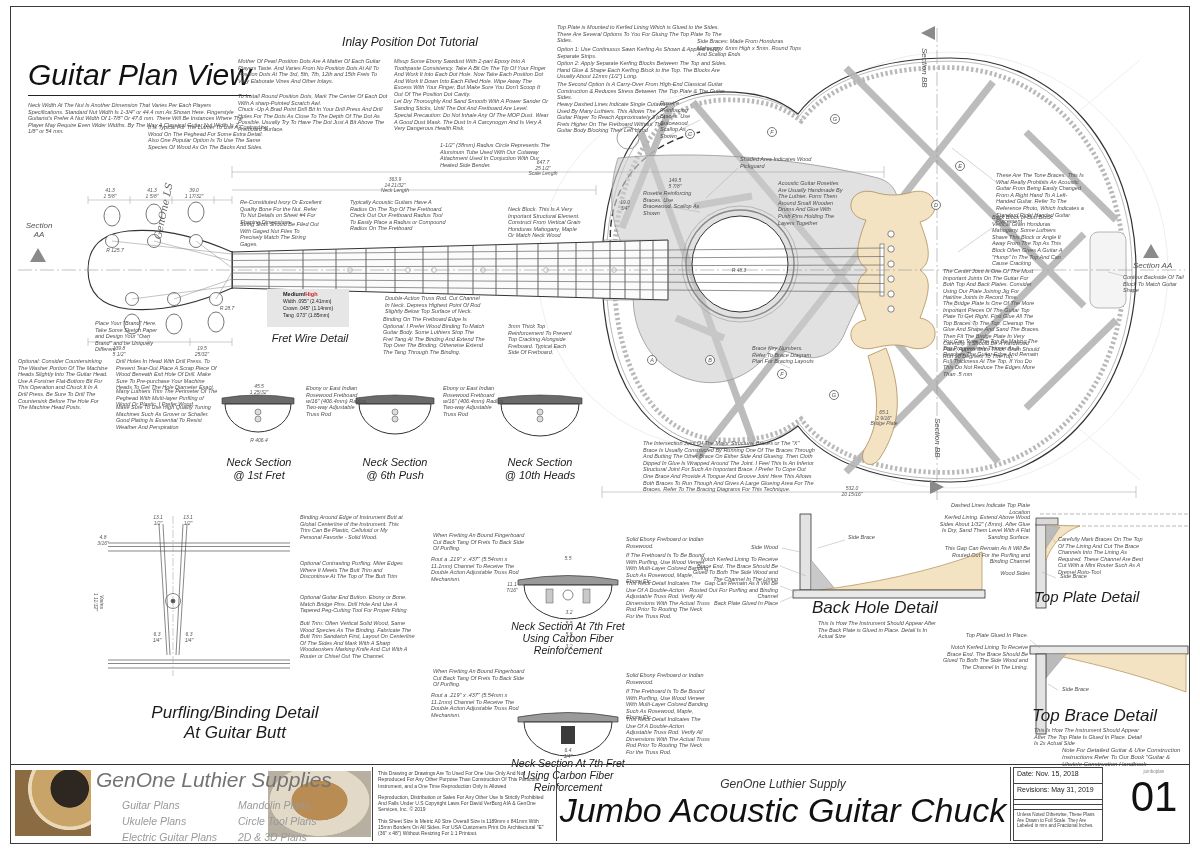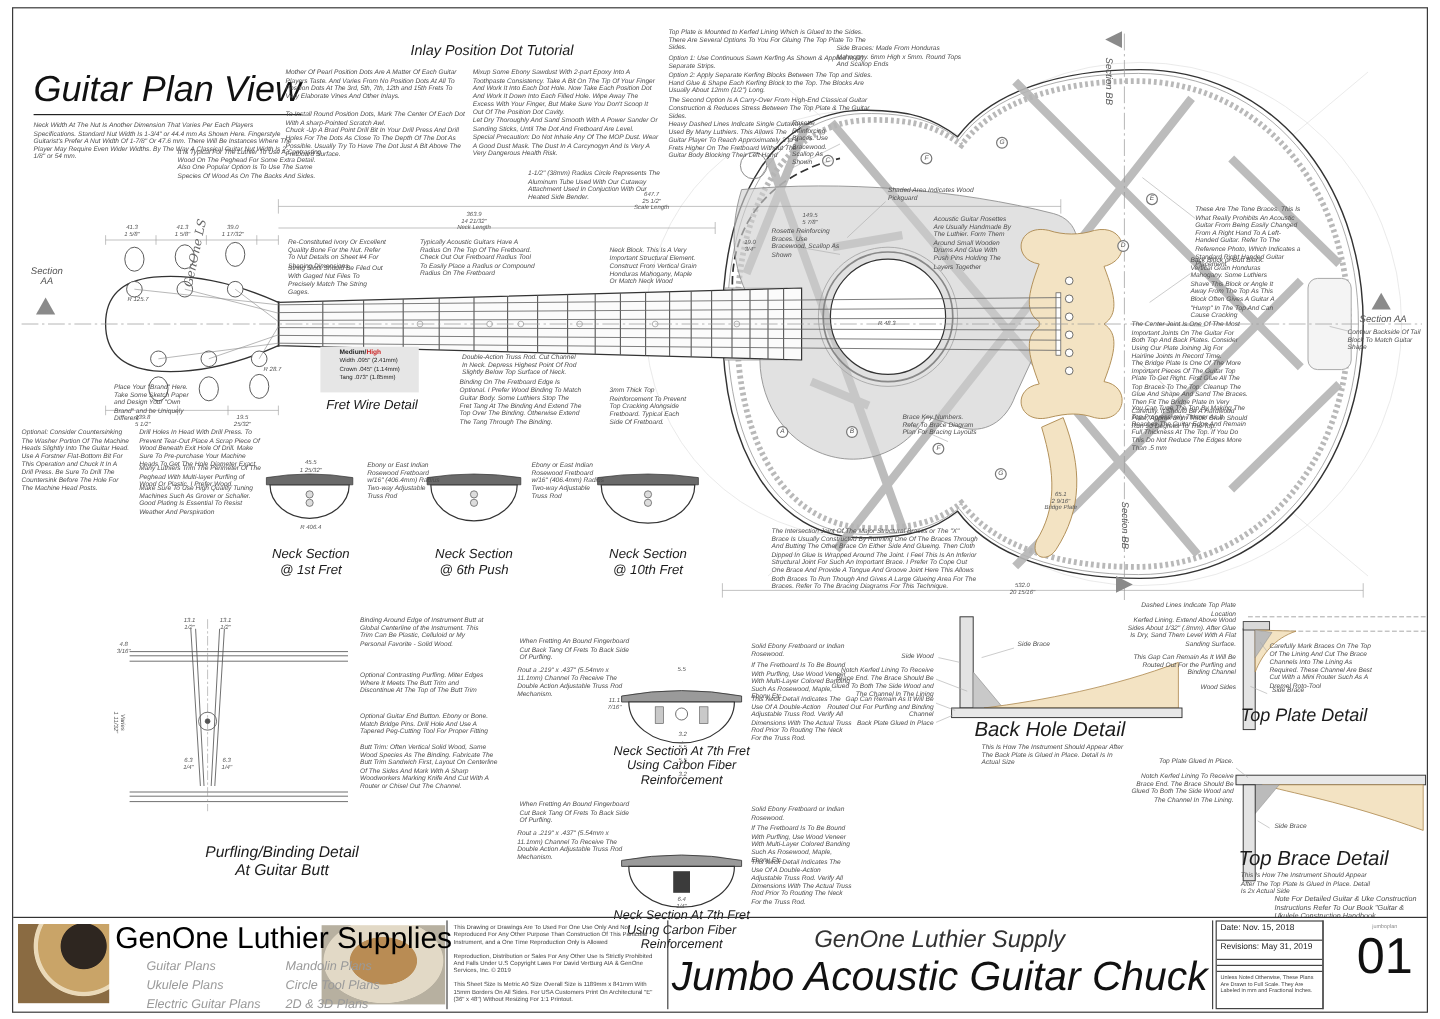"@ 10th Fret" div { text: Fret -> Heads }
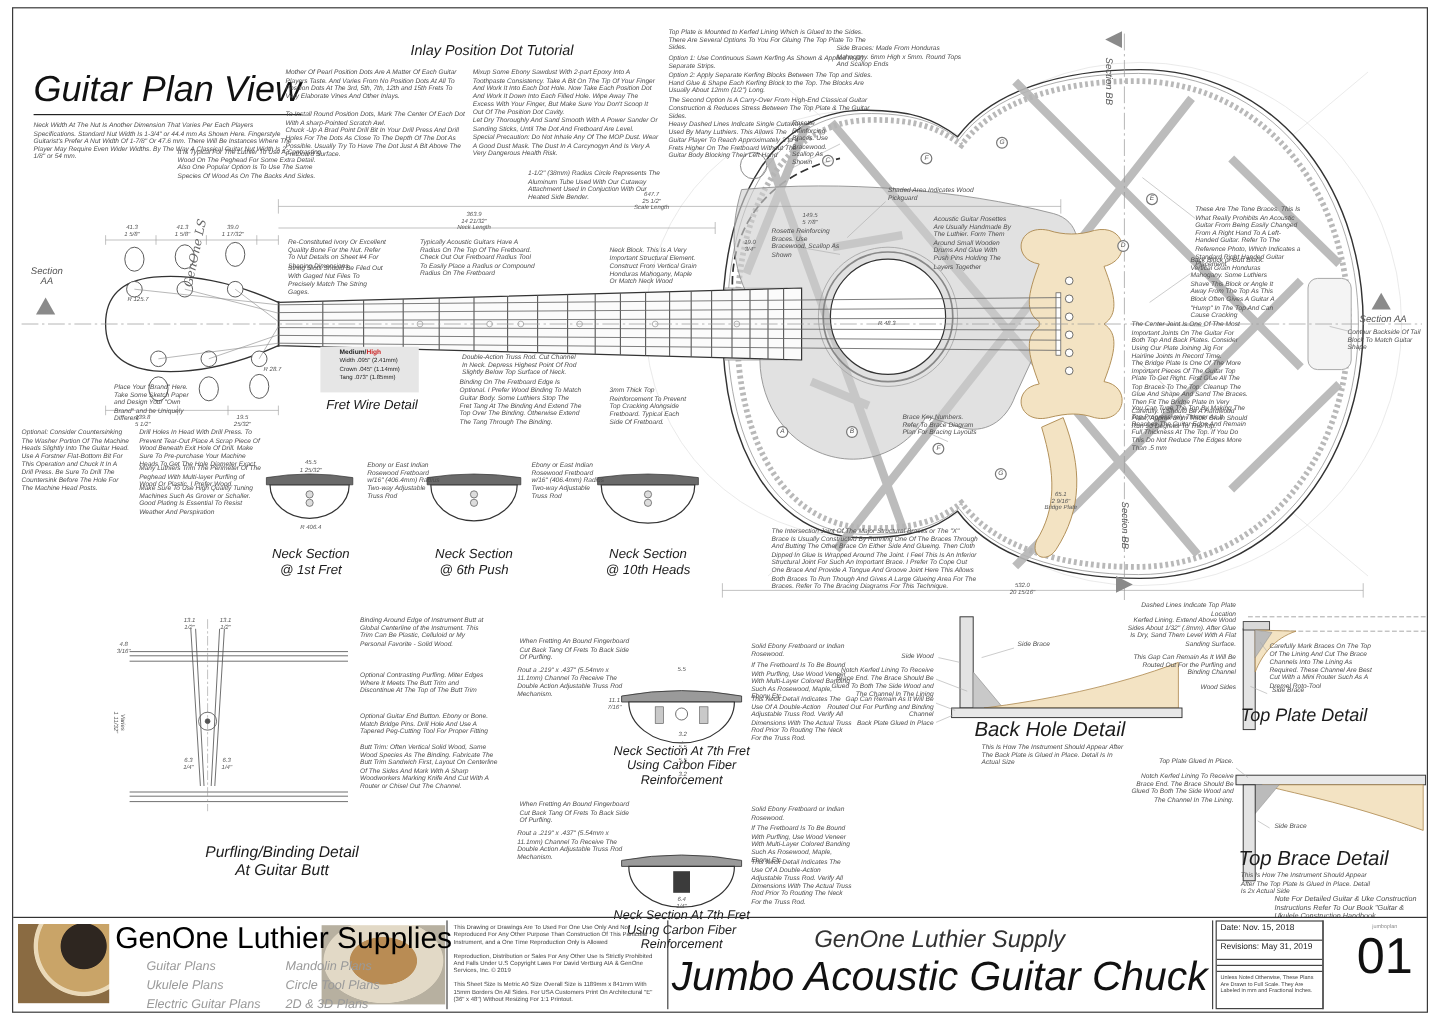"Purfling/Binding Detail" div.dlabel { font-size: 13px -> 17px }
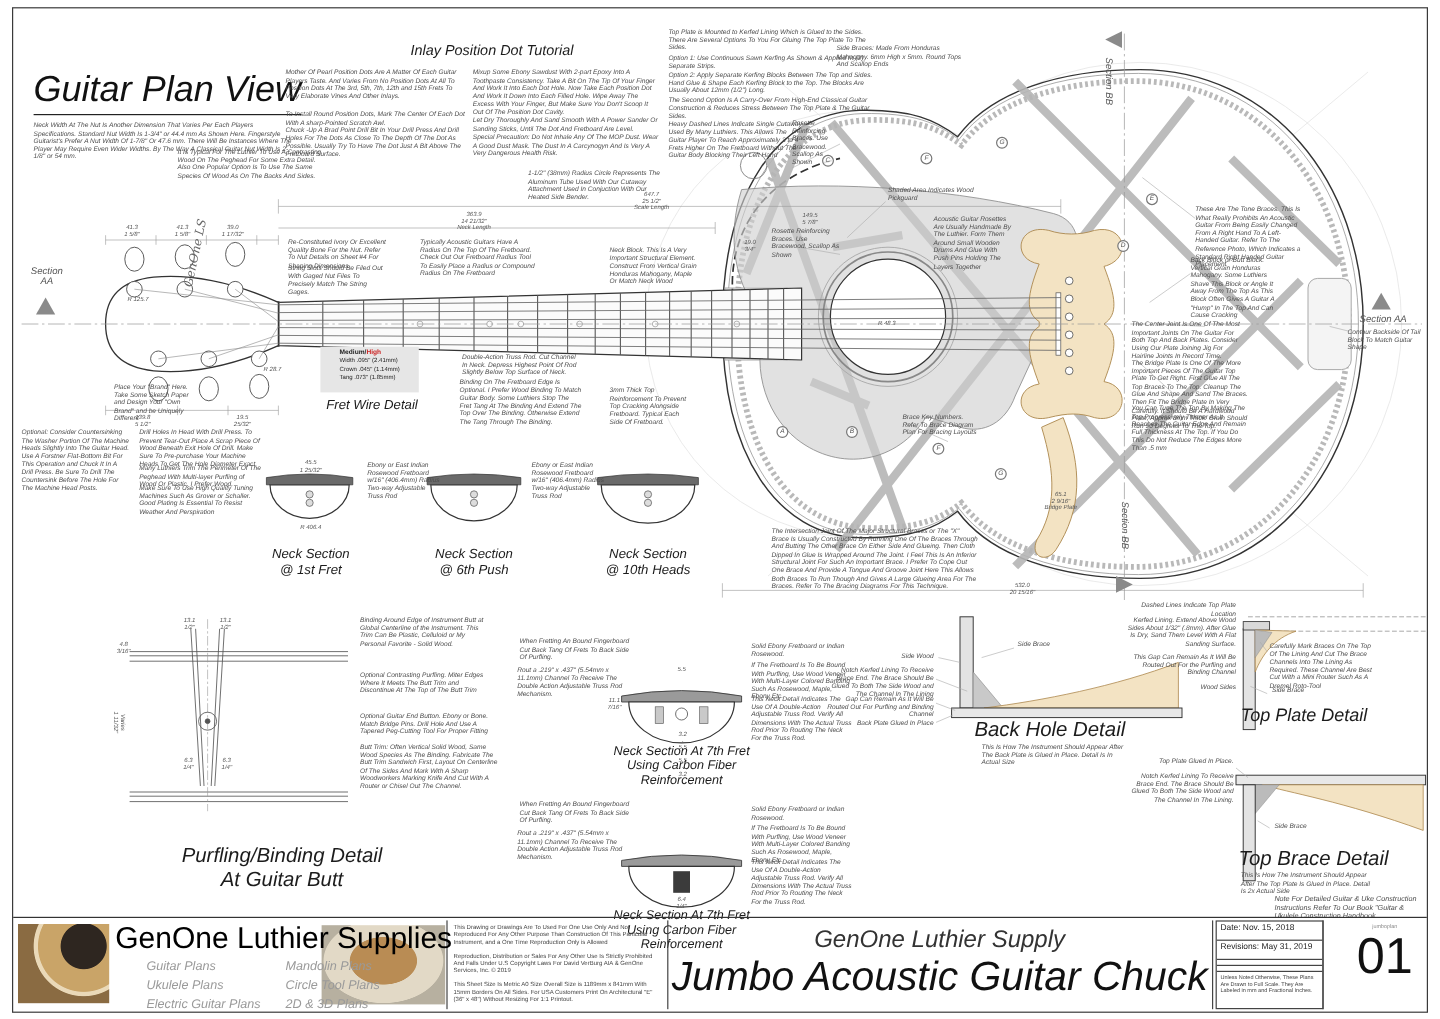"GenOne Luthier Supplies" .brandname { color: #000000 -> #737373; font-size: 25px -> 21px; font-style: none -> italic }
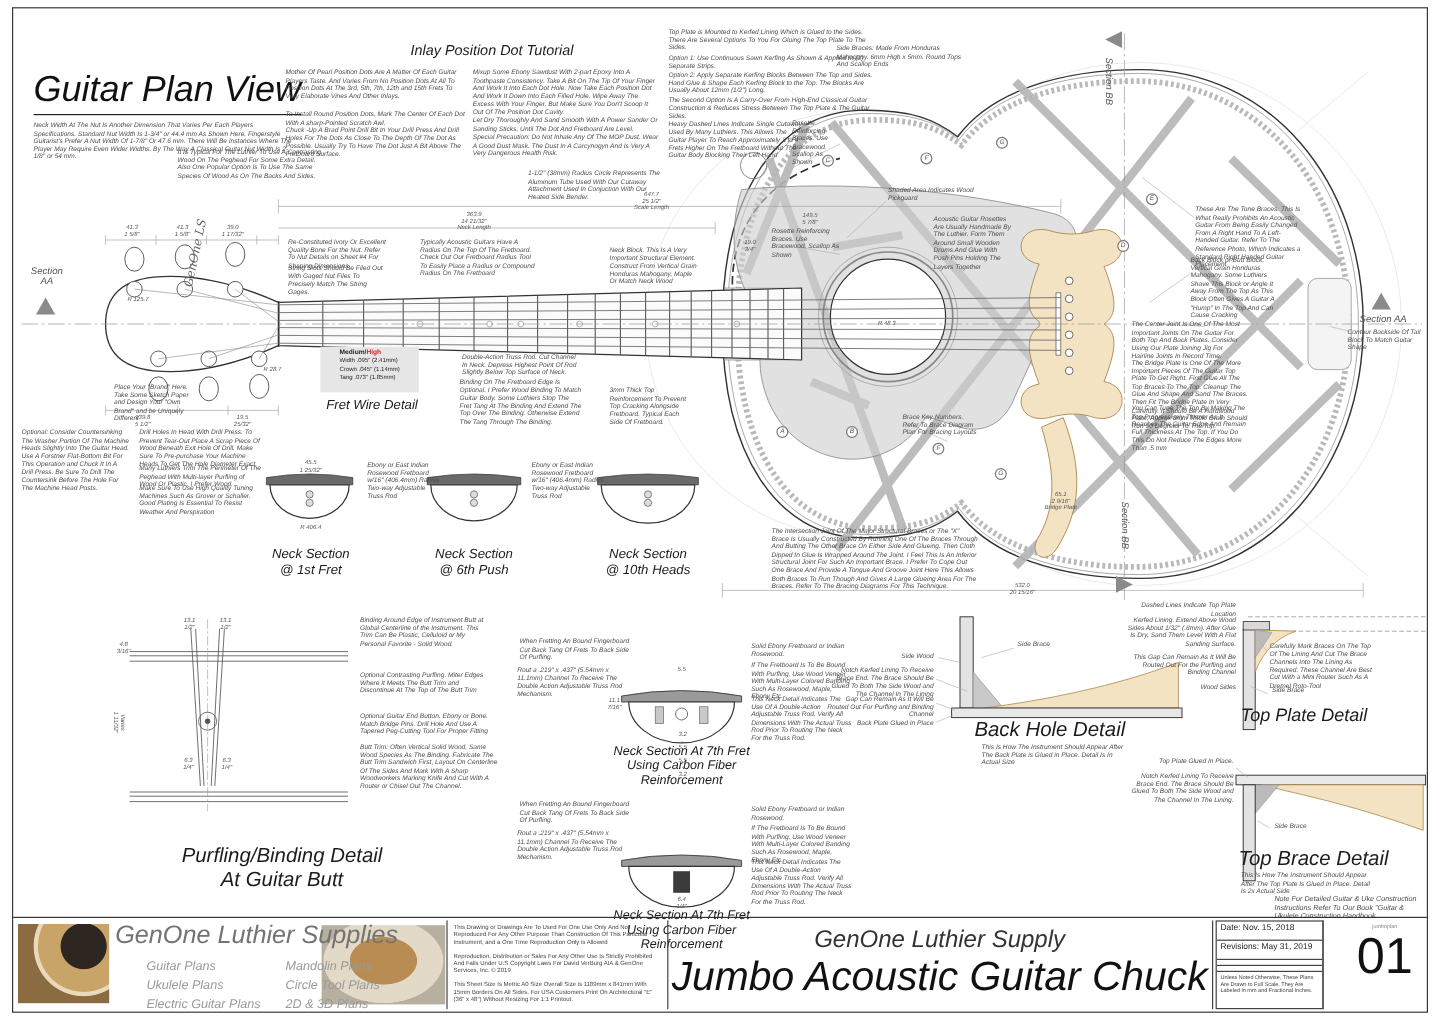"GenOne Luthier Supply" .maintitle .co { font-size: 20px -> 12px }
